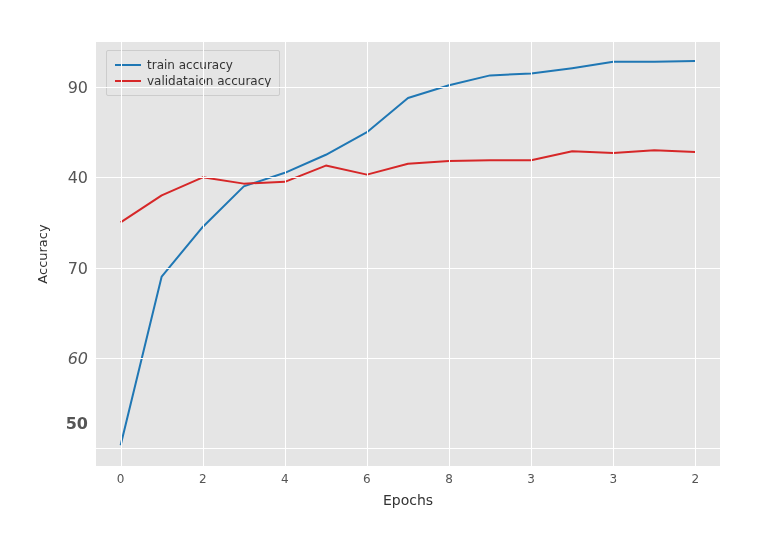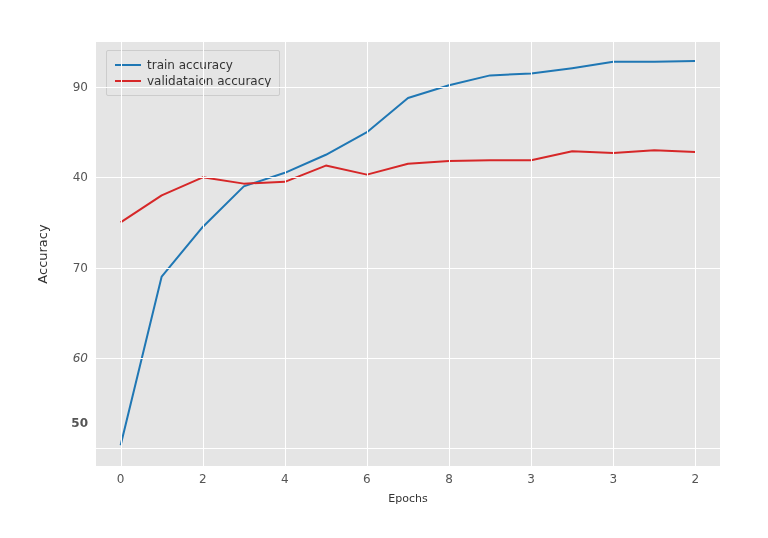"90" .tick-label-y { font-size: 12px -> 16px }
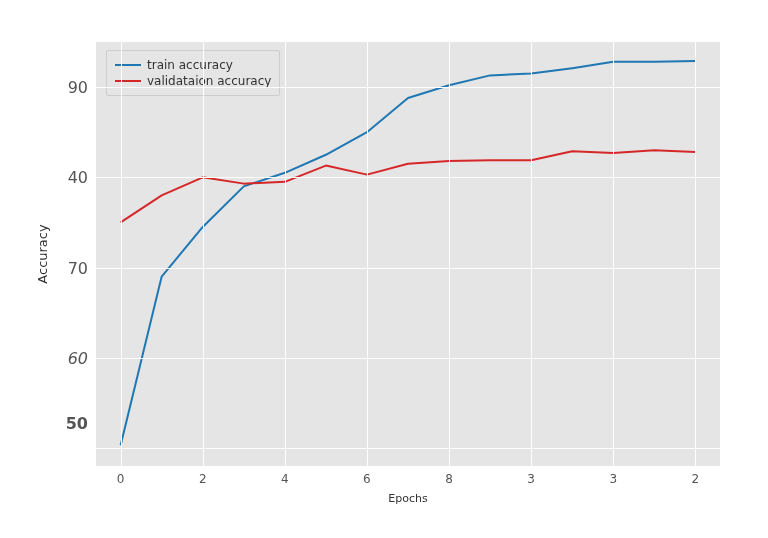"Epochs" .axis-label-x { font-size: 11px -> 14px }
